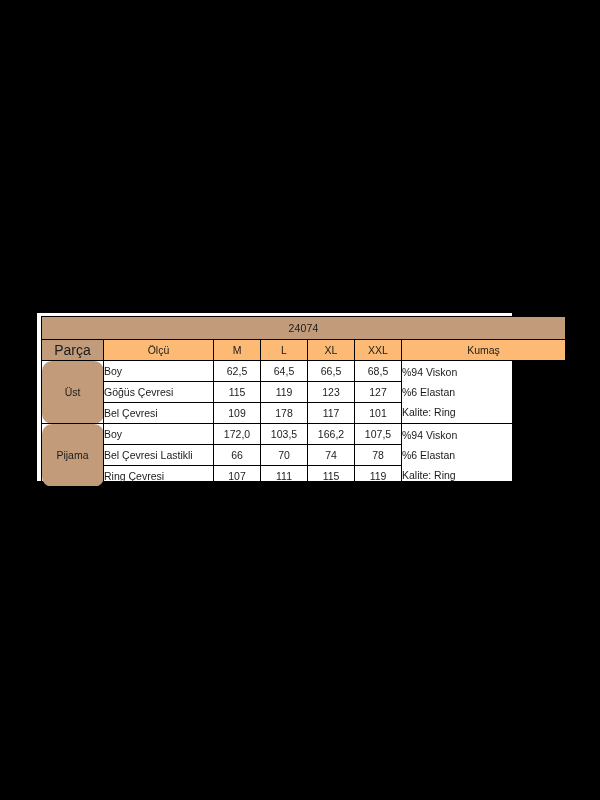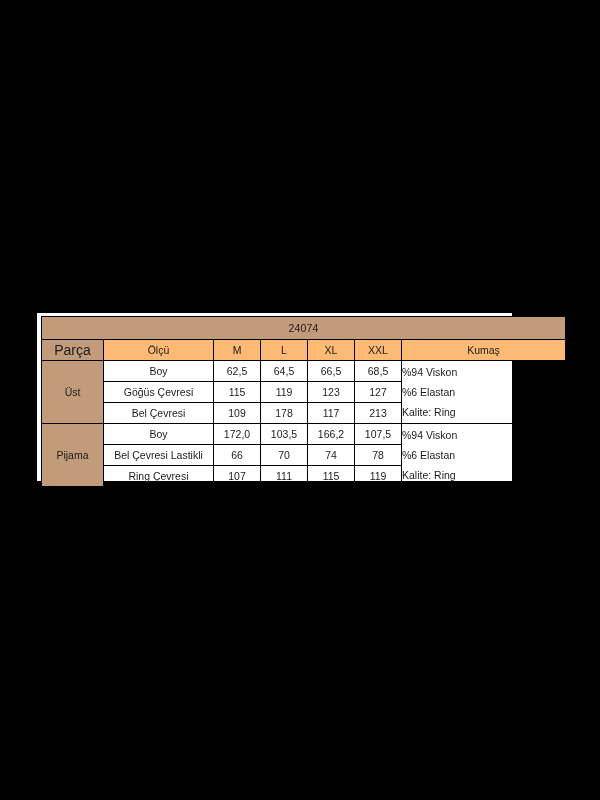"Boy" .measure-cell { text-align: center -> left }
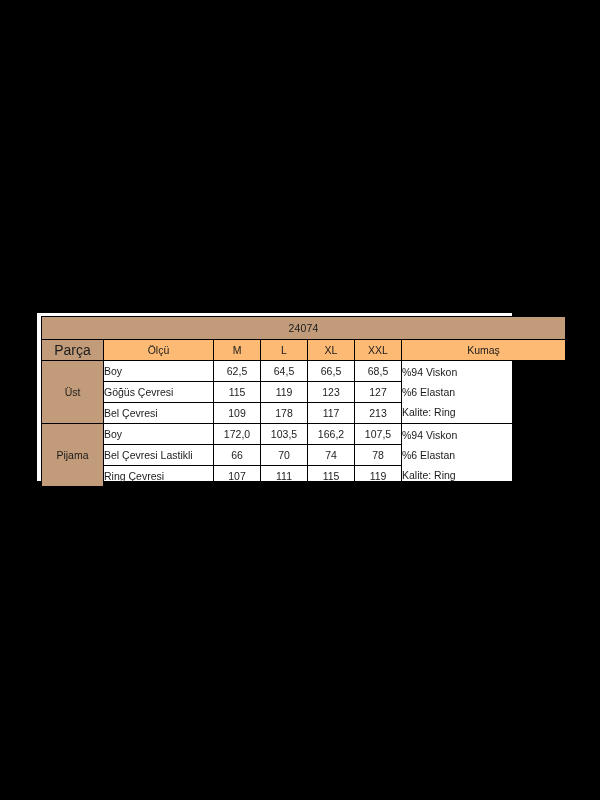"Üst" .group-cell { border-radius: none -> 10px }
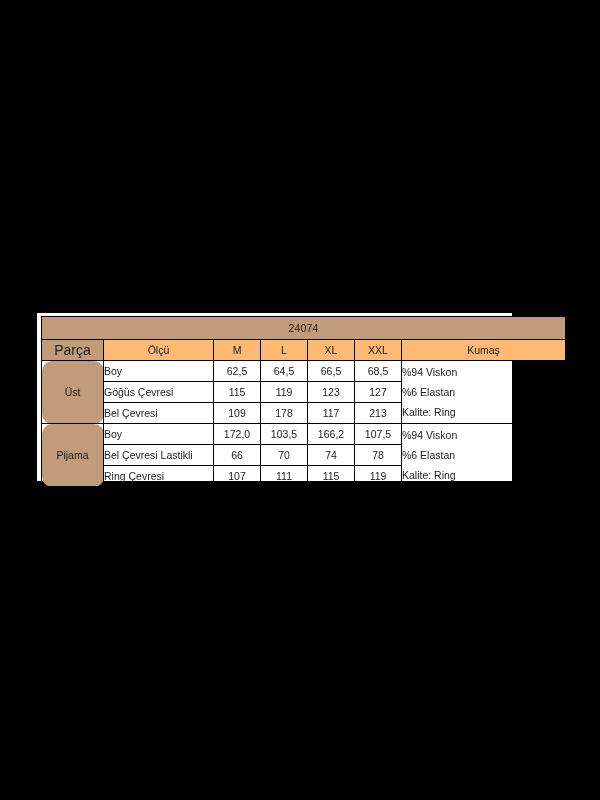"213" td.num-cell { text: 213 -> 101 }
